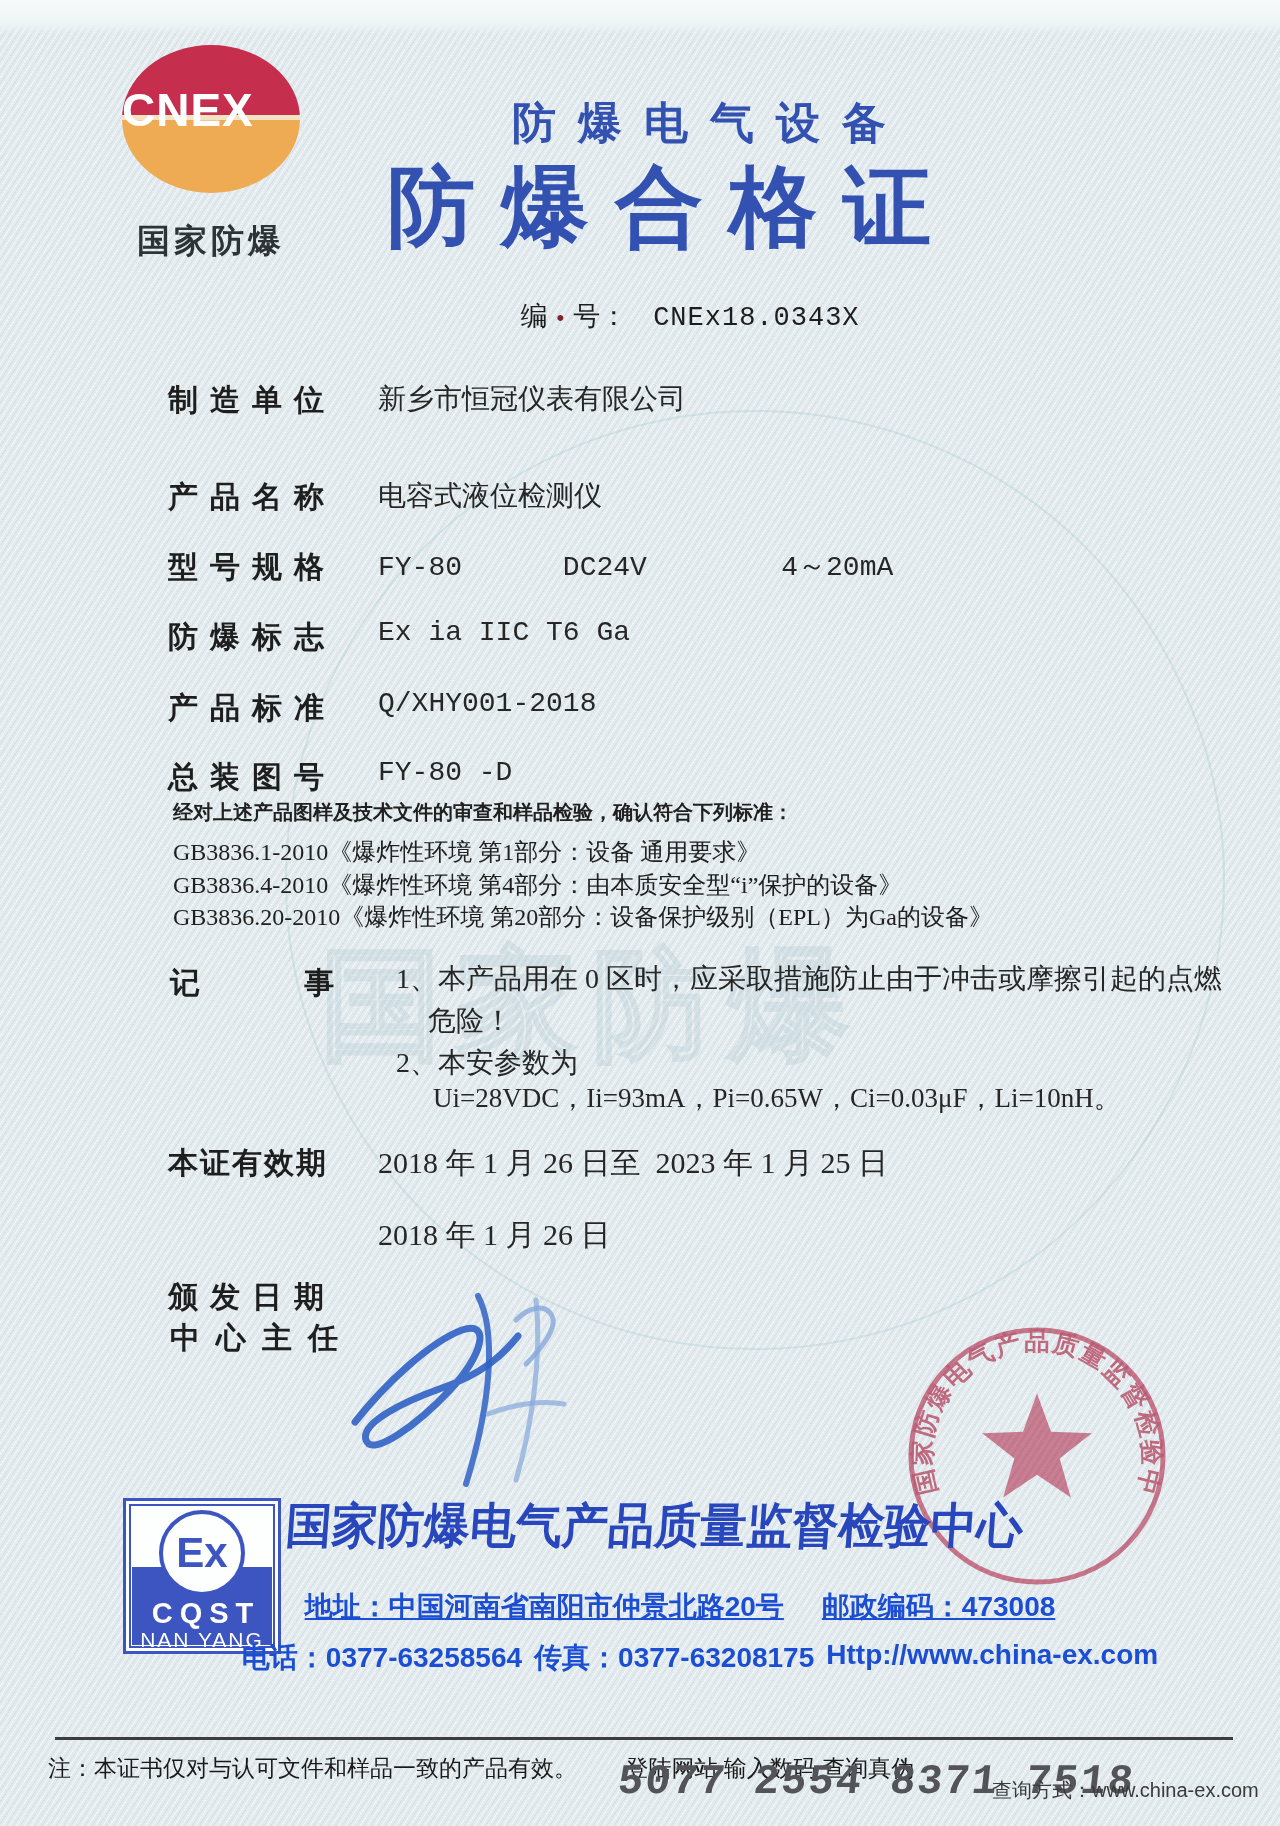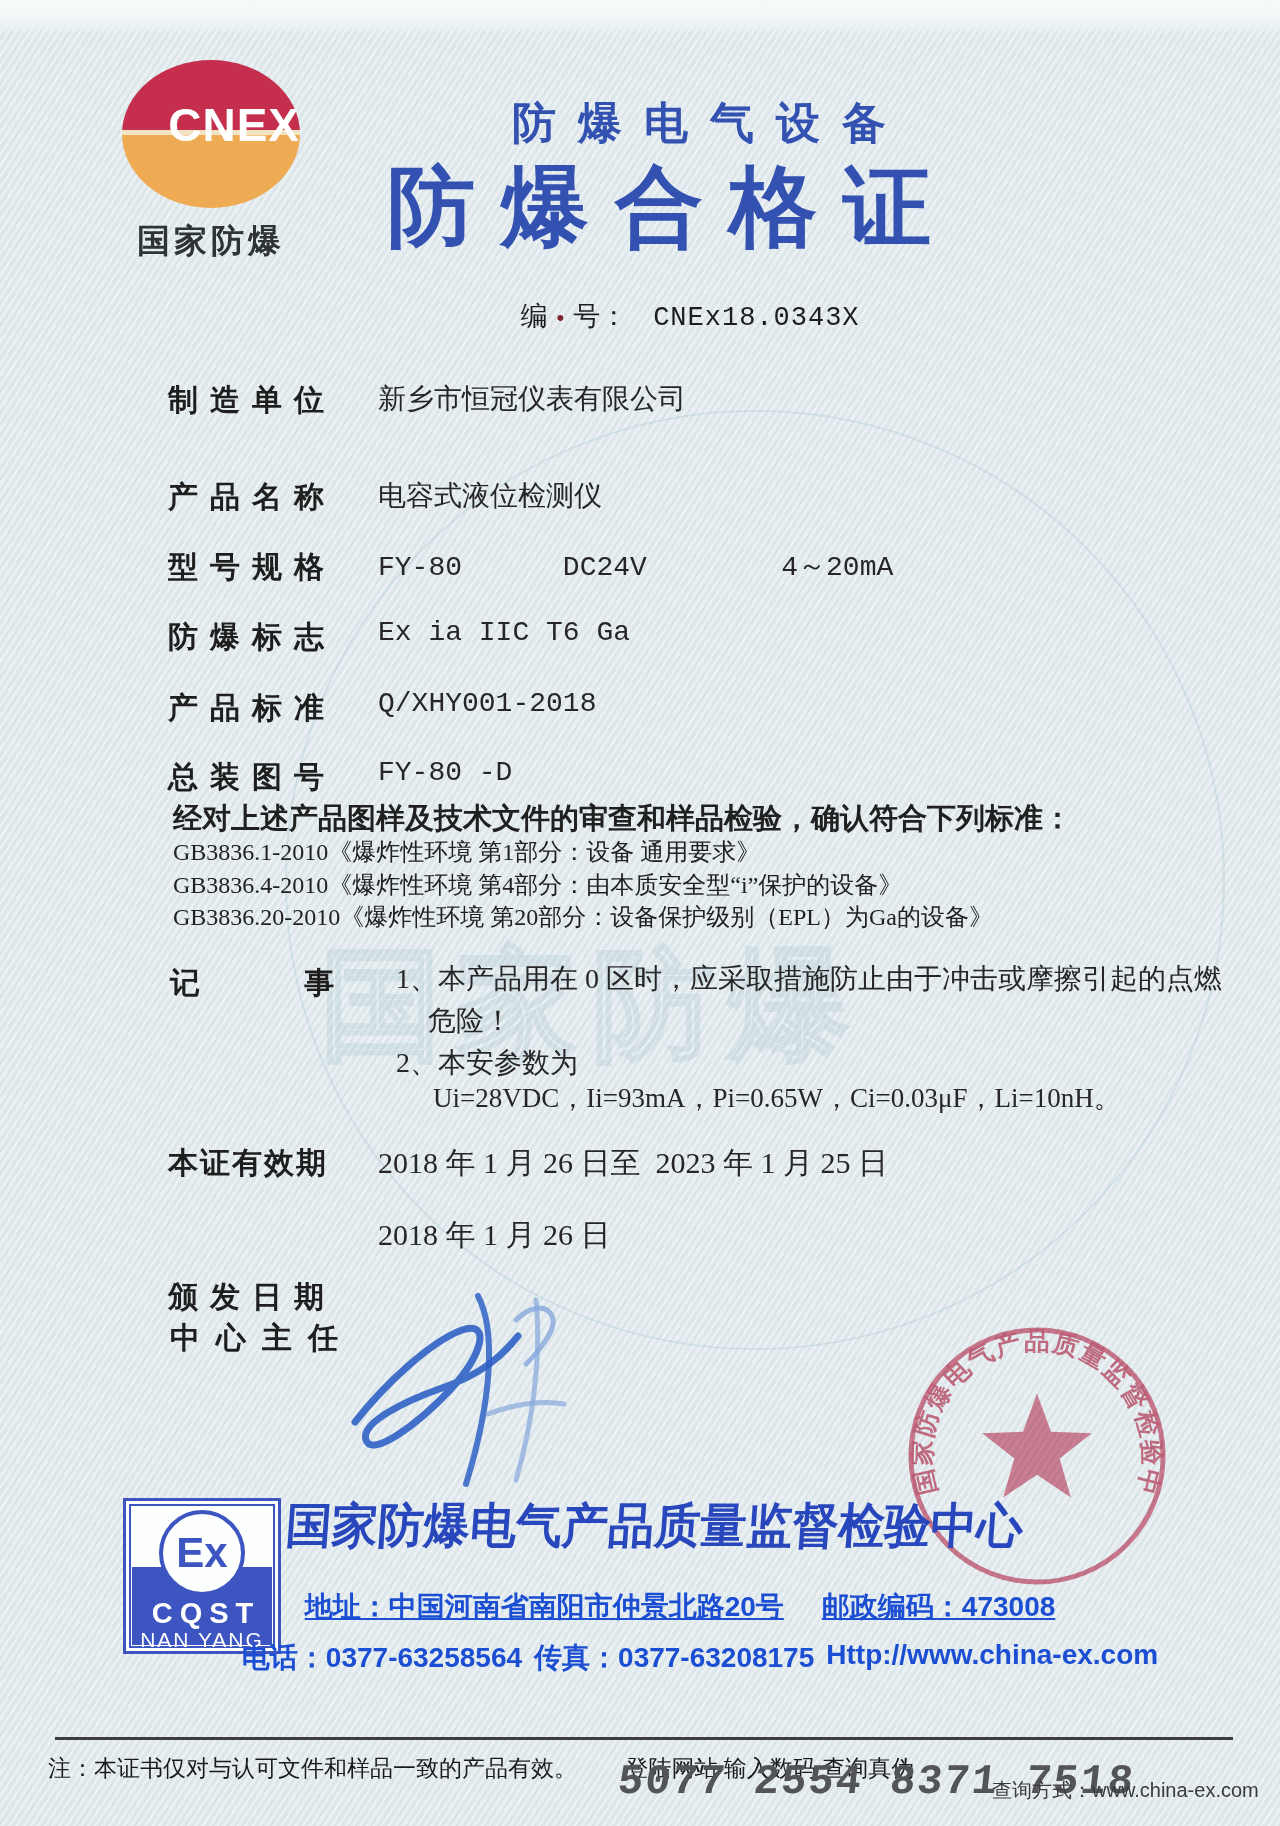"CNEX" .cnex { justify-content: flex-end -> flex-start; top: 60px -> 45px }
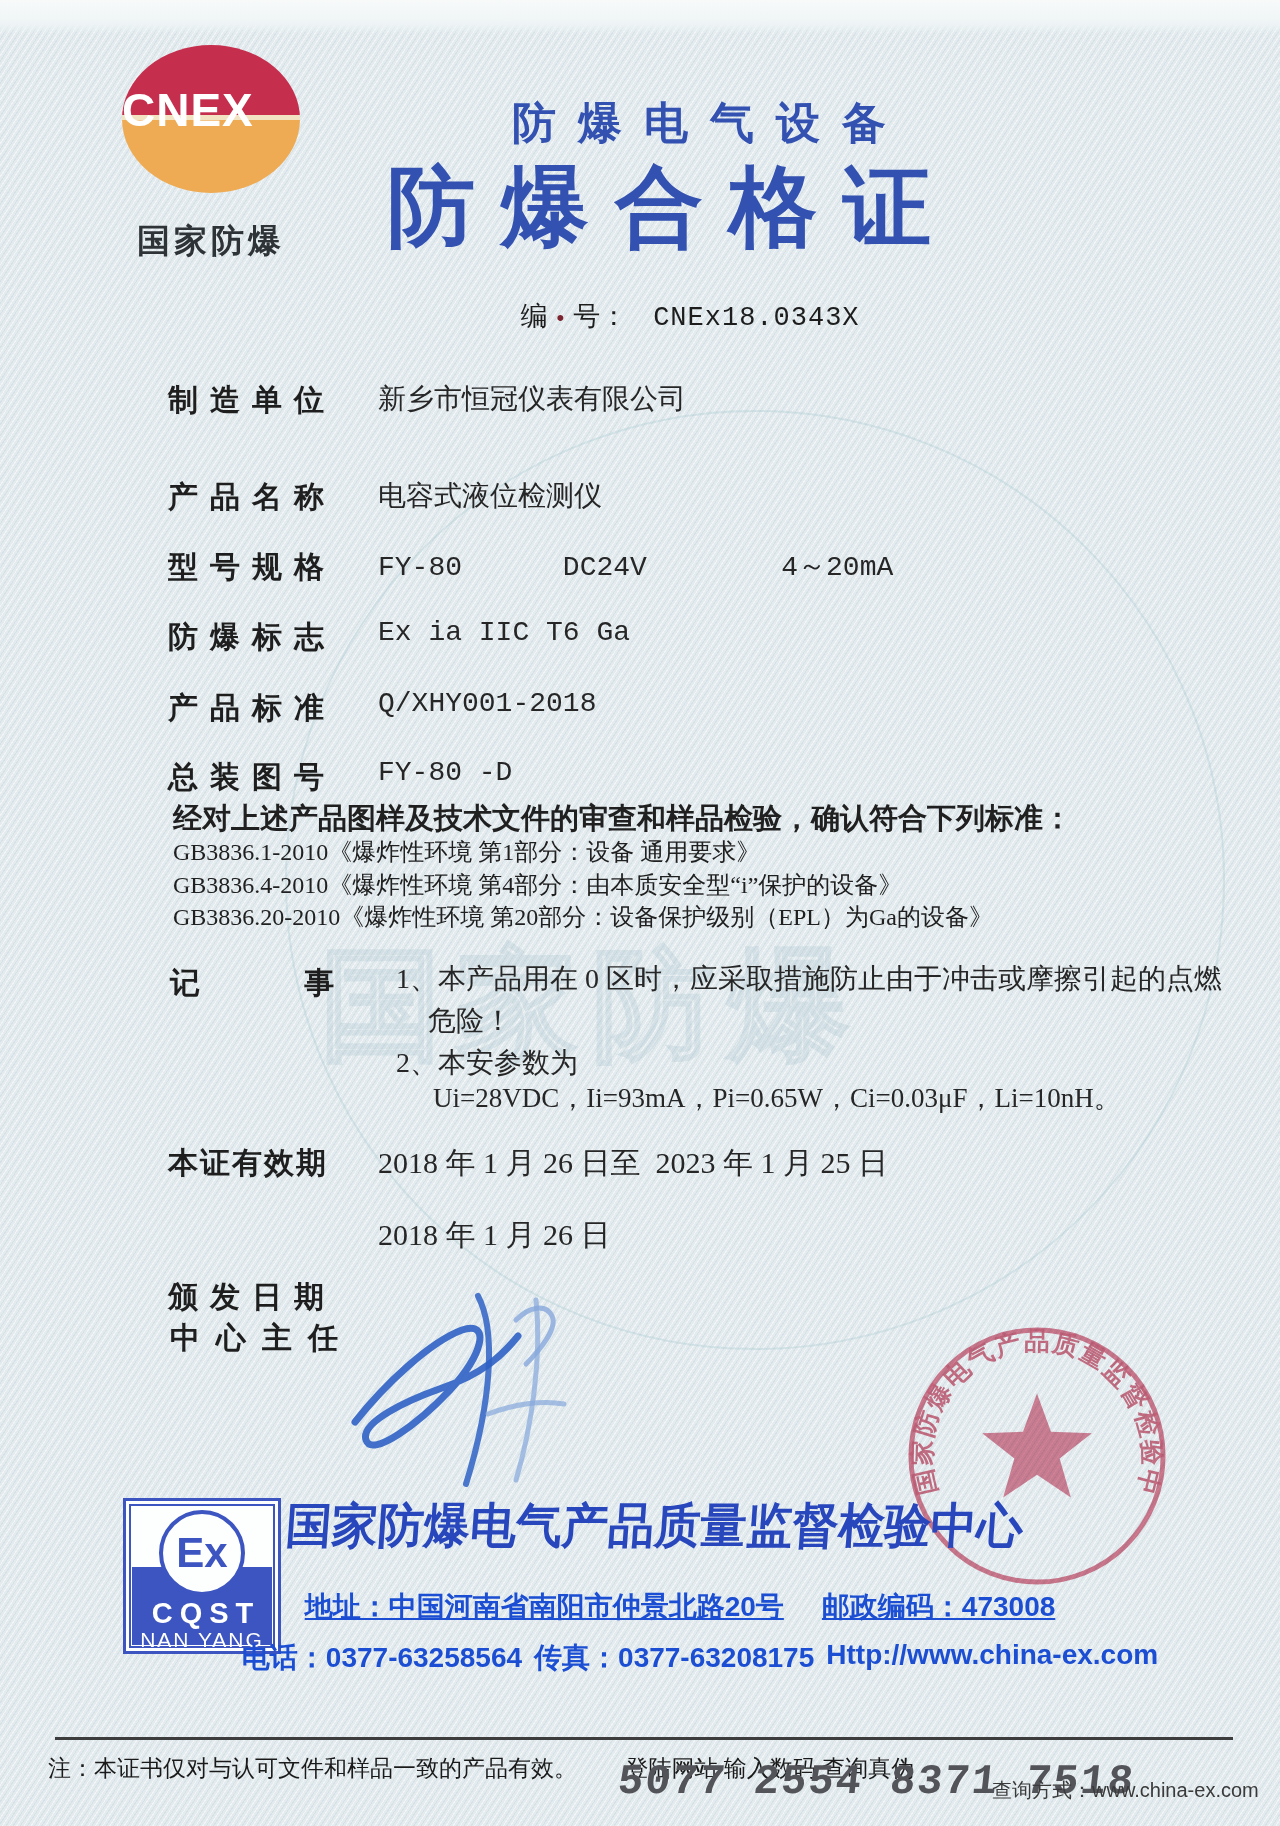"经对上述产品图样及技术文件的审查和样品检验，确认符合下列标准：" .std-intro { font-size: 29px -> 20px }
